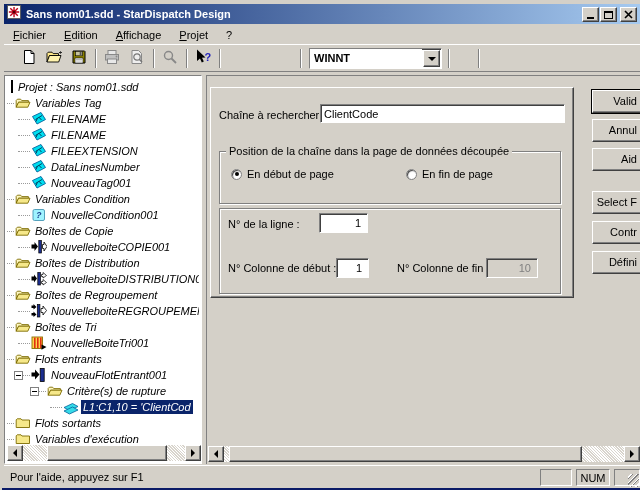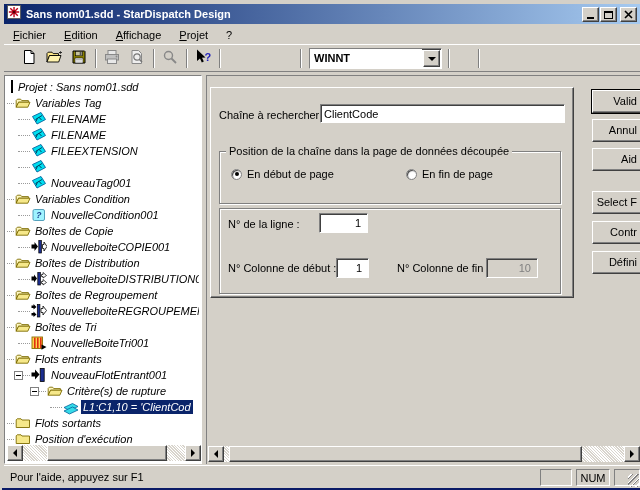"DataLinesNumber" span.tree-label { html: none -> <span>DataLinesNumber</span> }
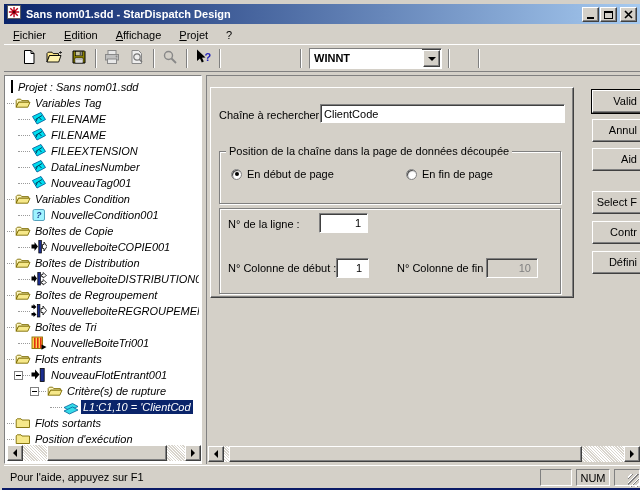"Position d'exécution" span.tree-label { text: Position -> Variables }
